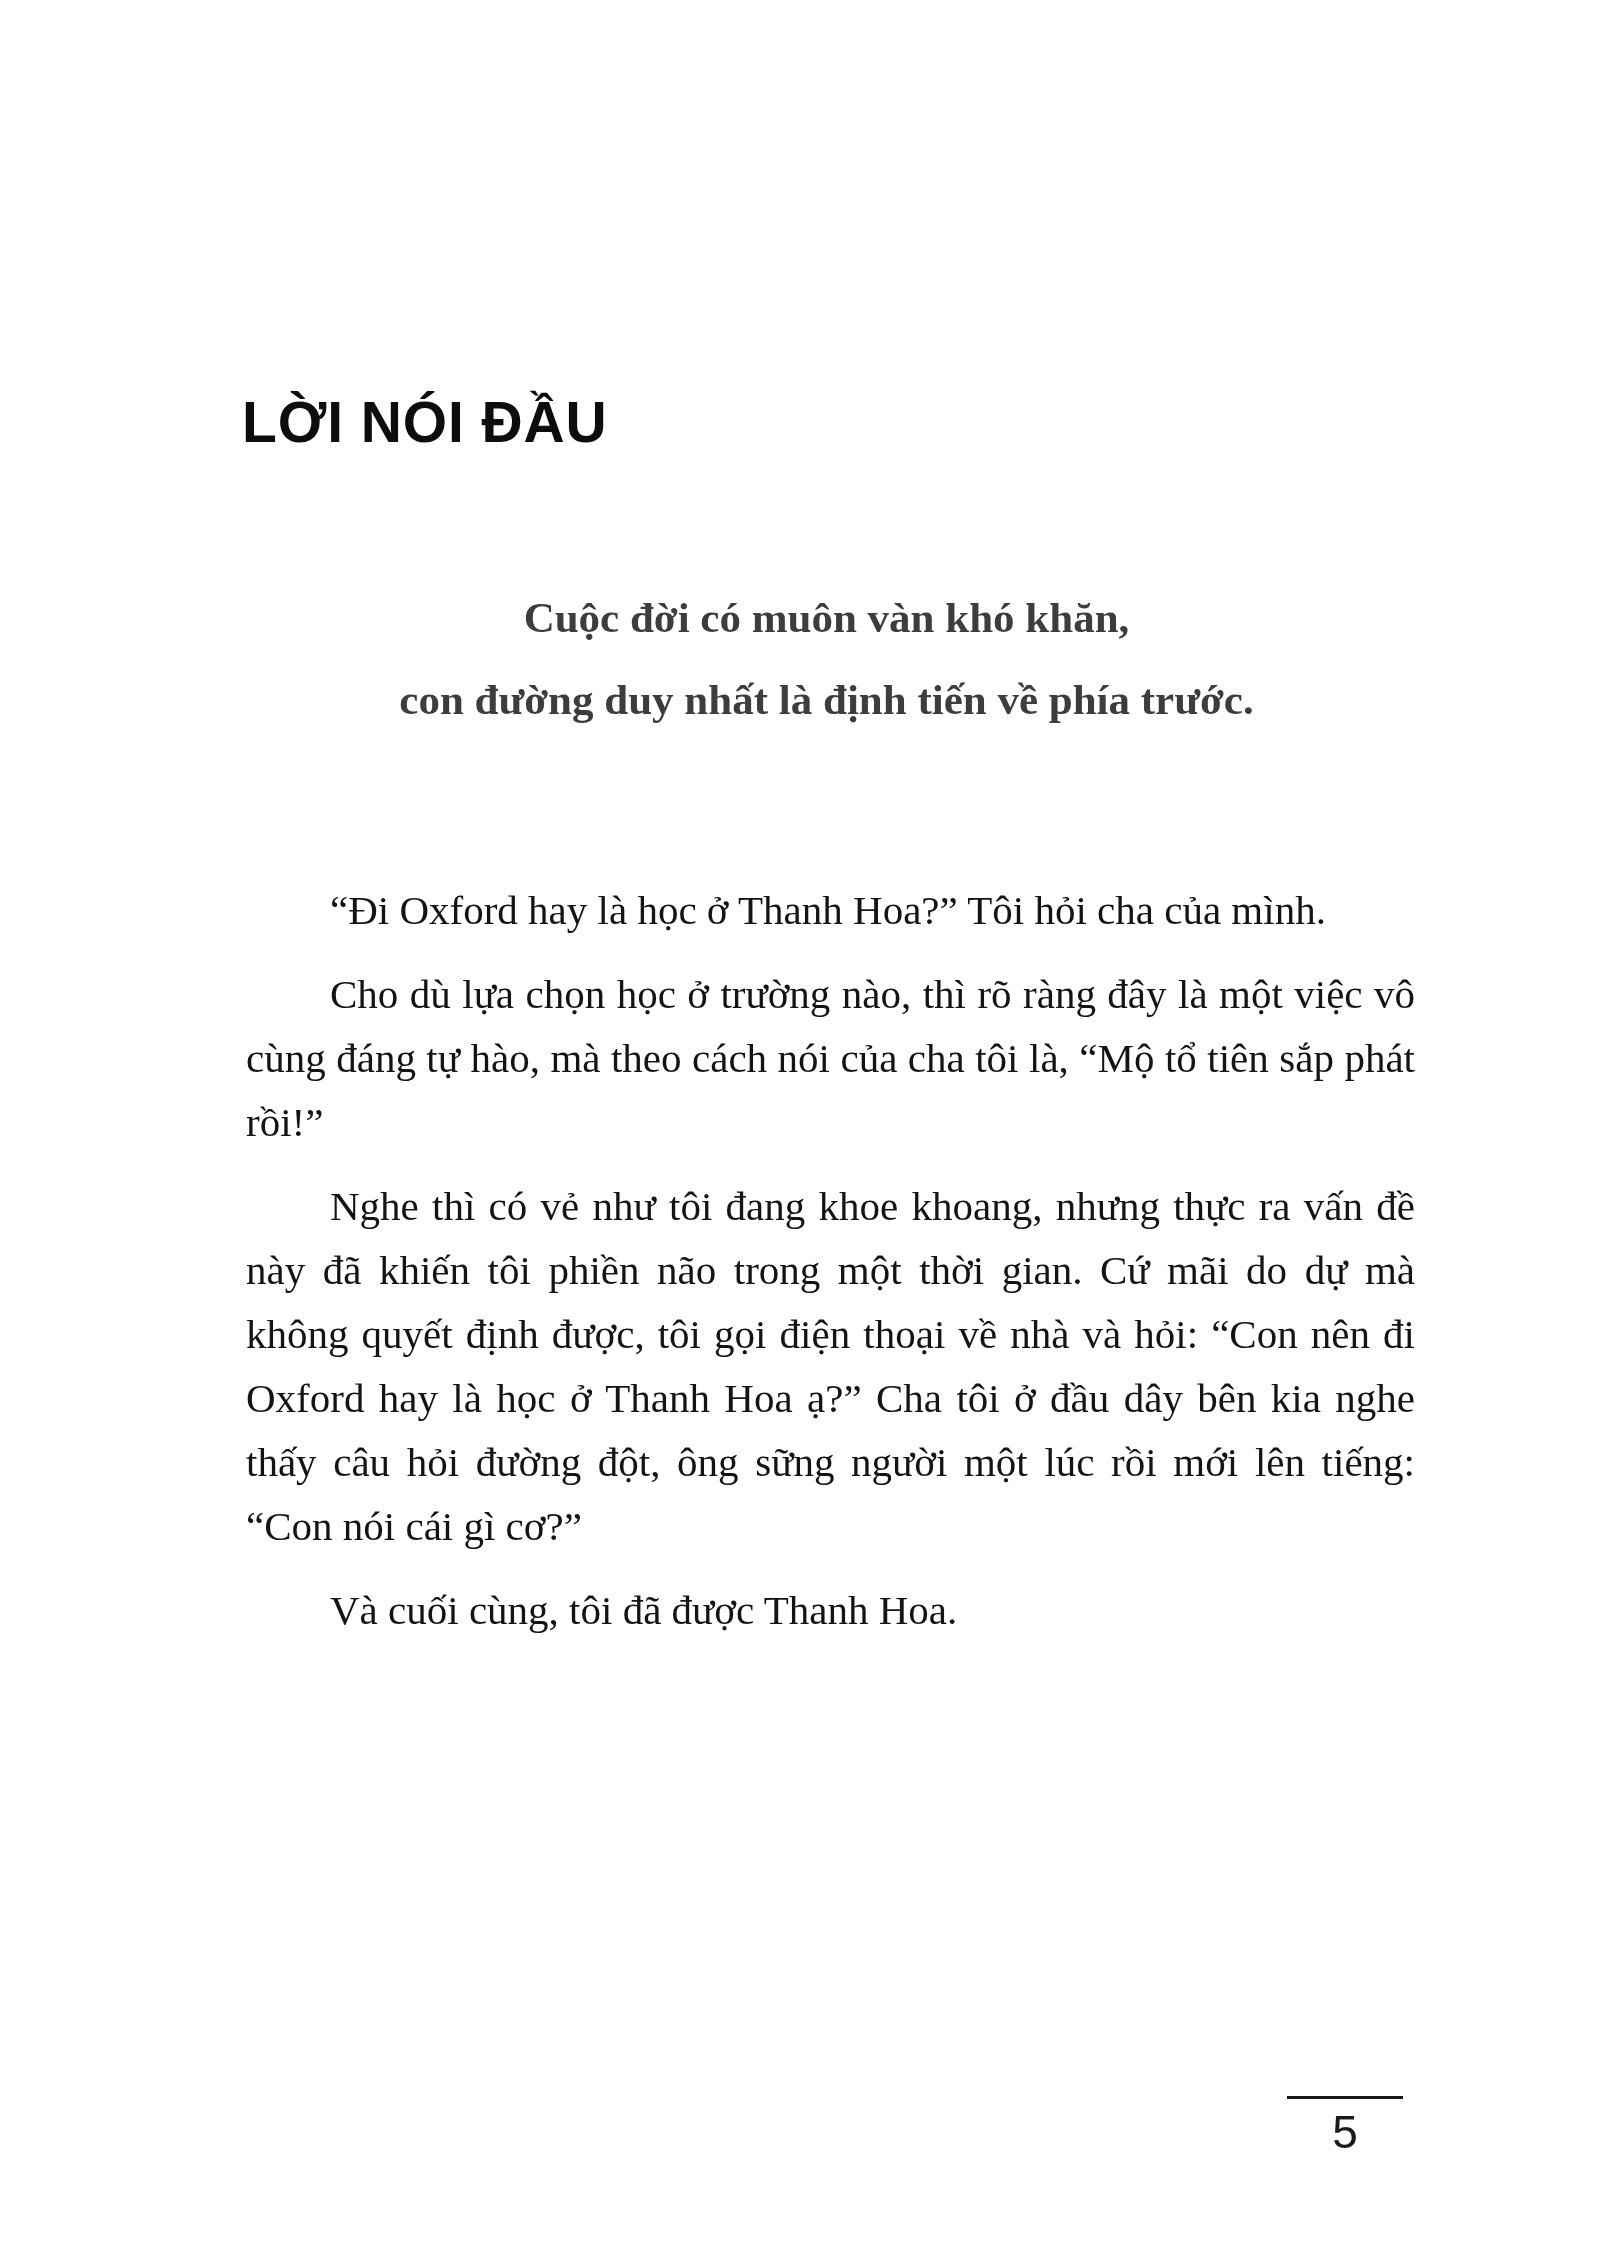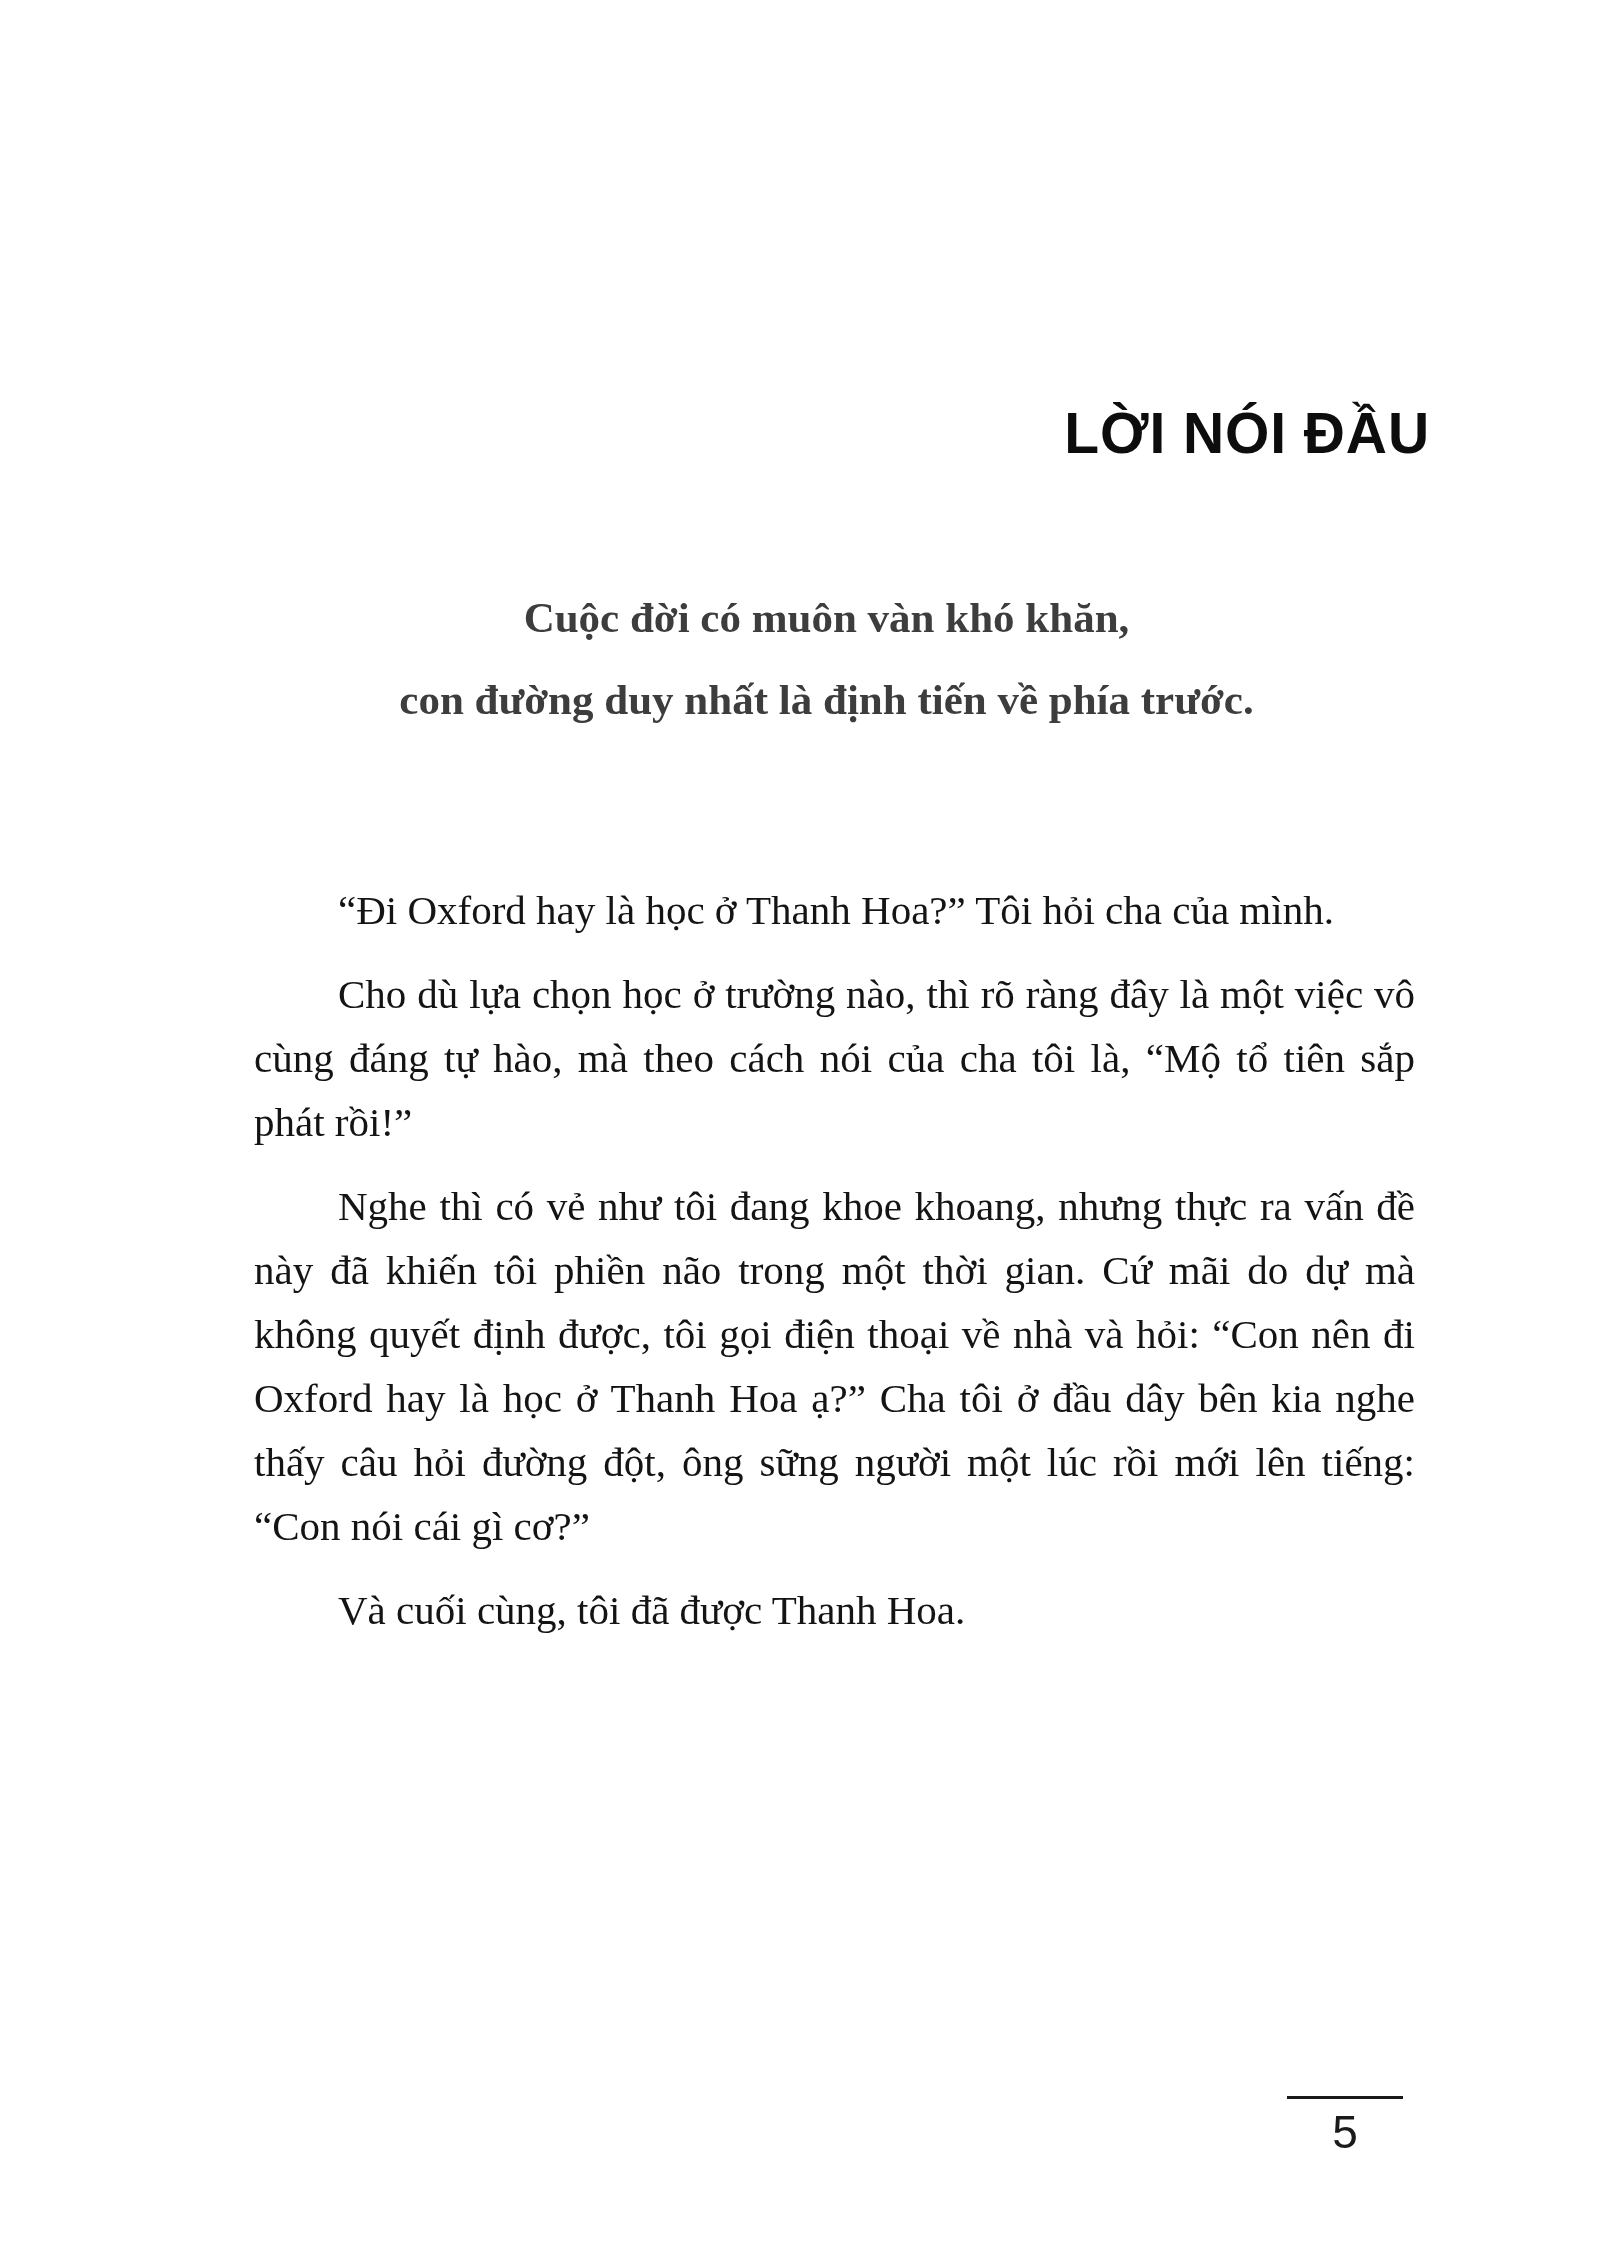"LỜI NÓI ĐẦU" .chapter-title { margin: 15px -> 4px; text-align: right -> left }
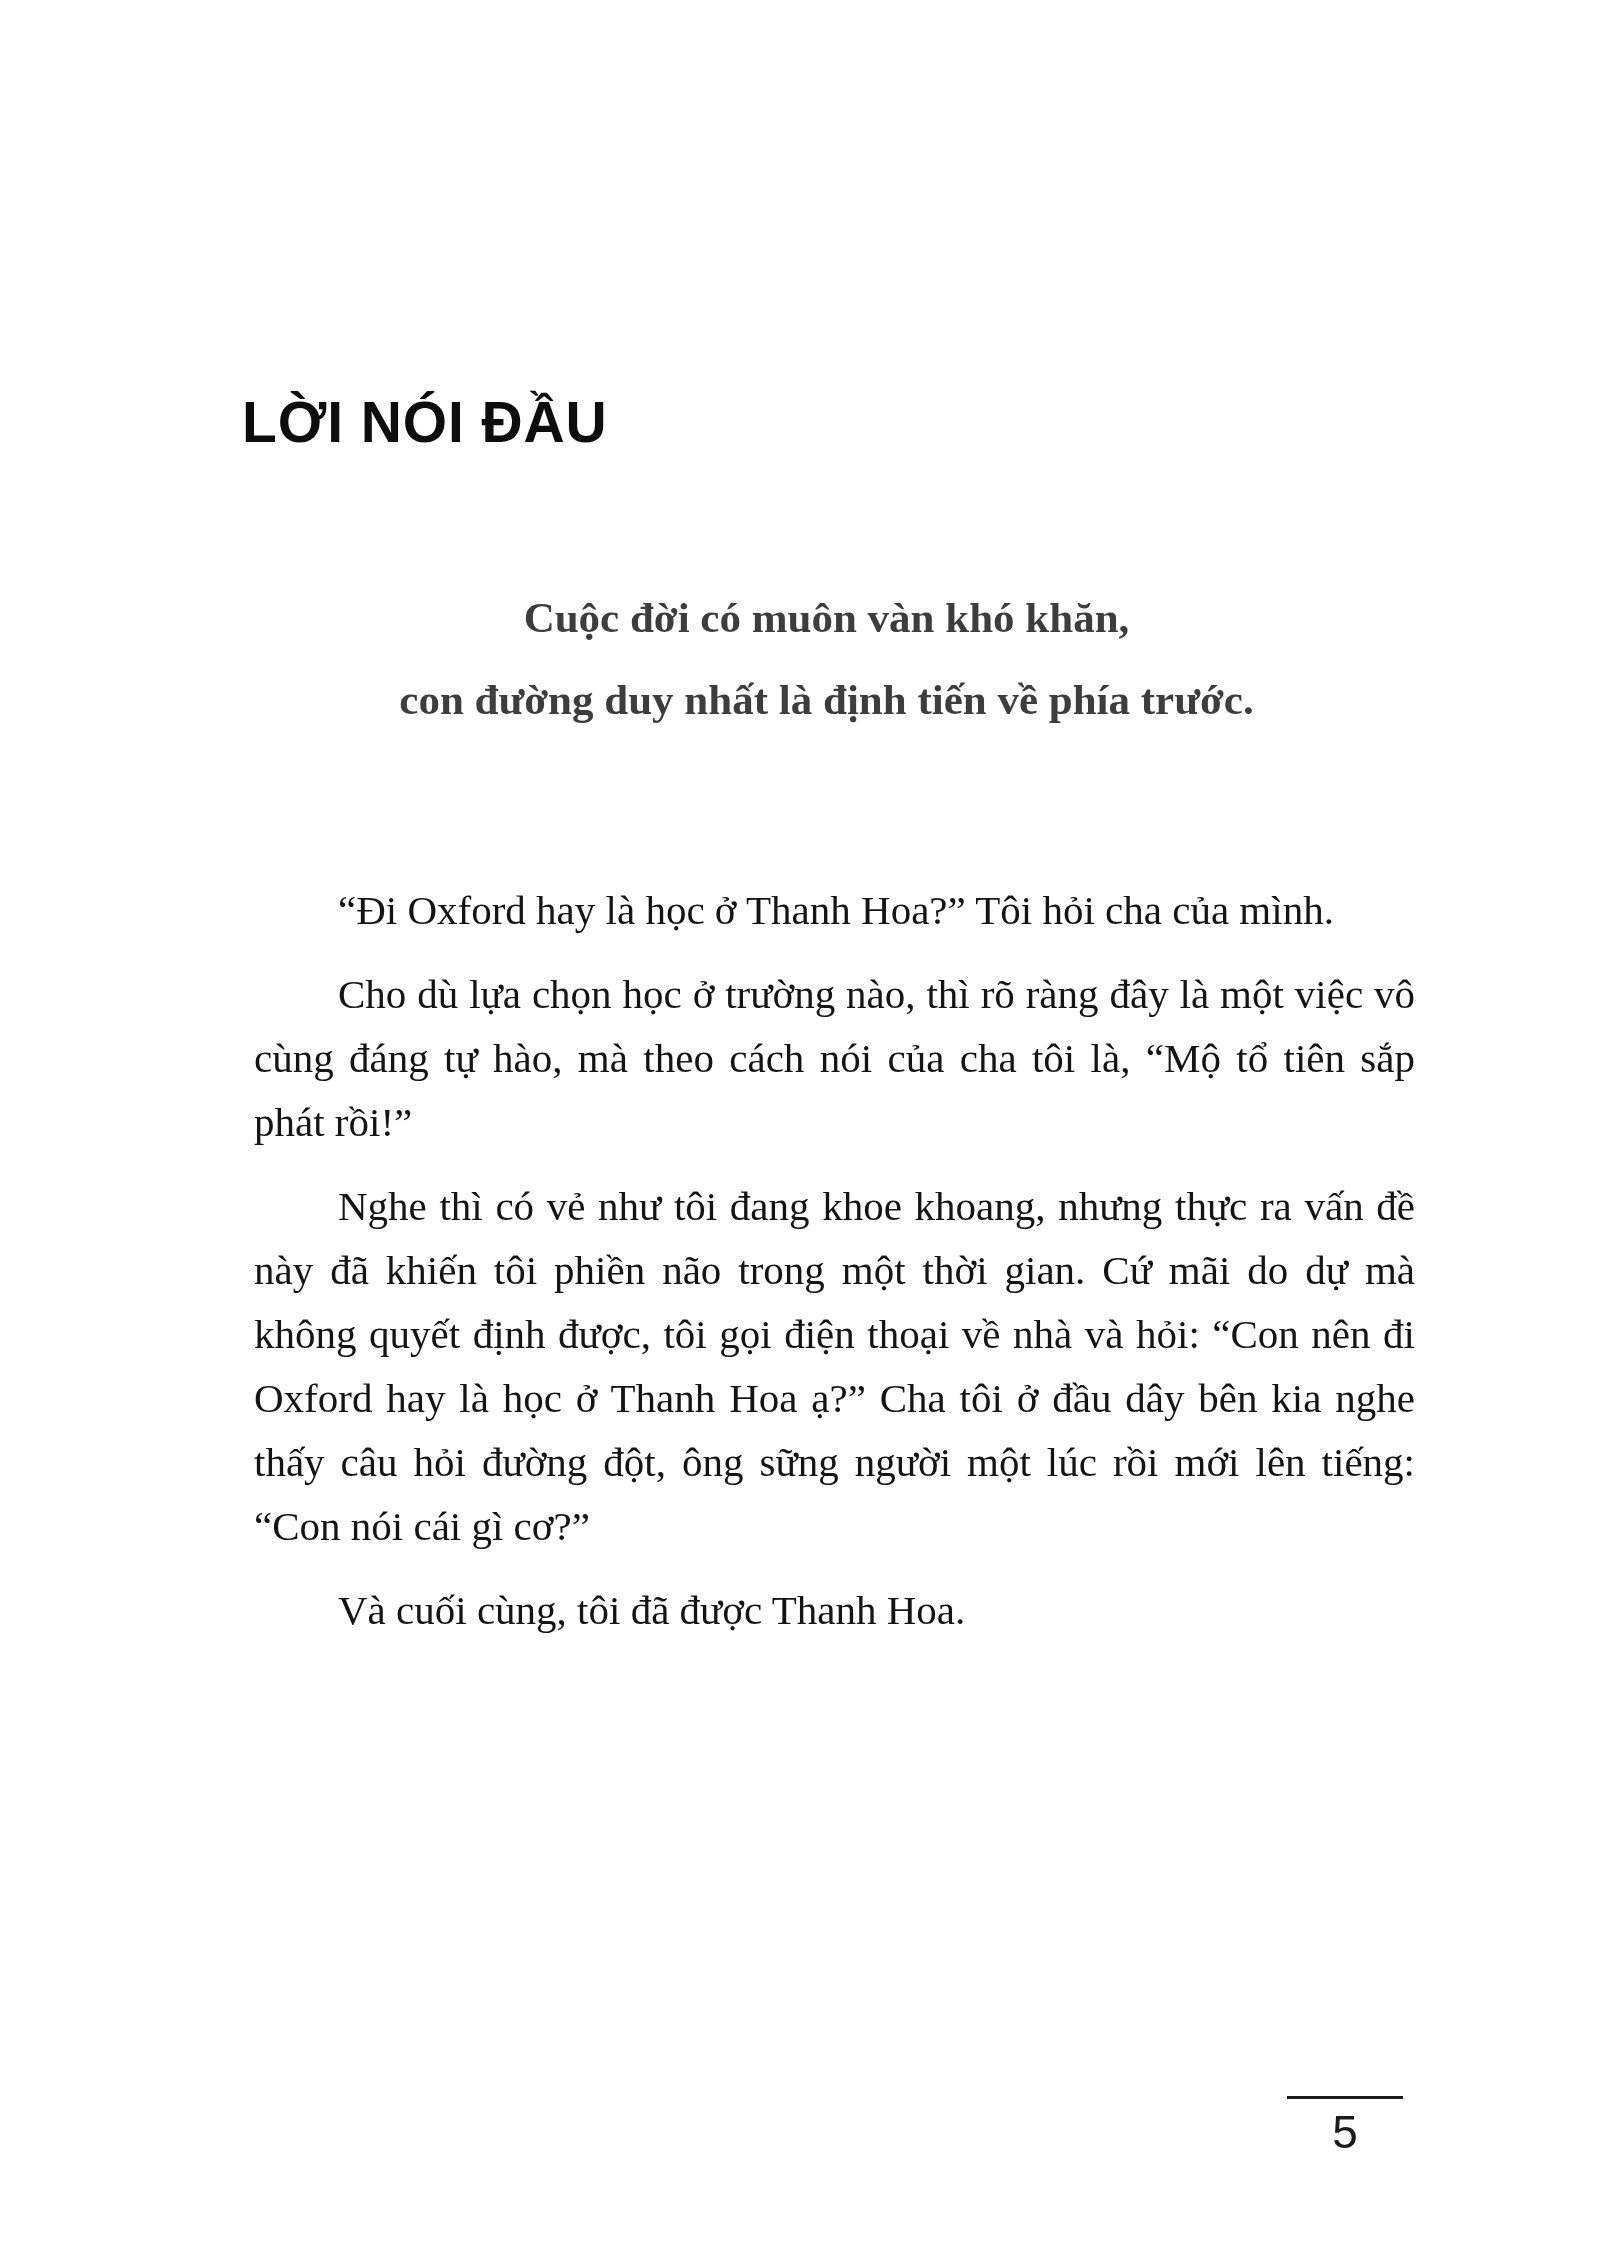"“Đi Oxford hay là học" .body-text p { margin: 0 0 20px 16px -> 0 0 20px 8px }
